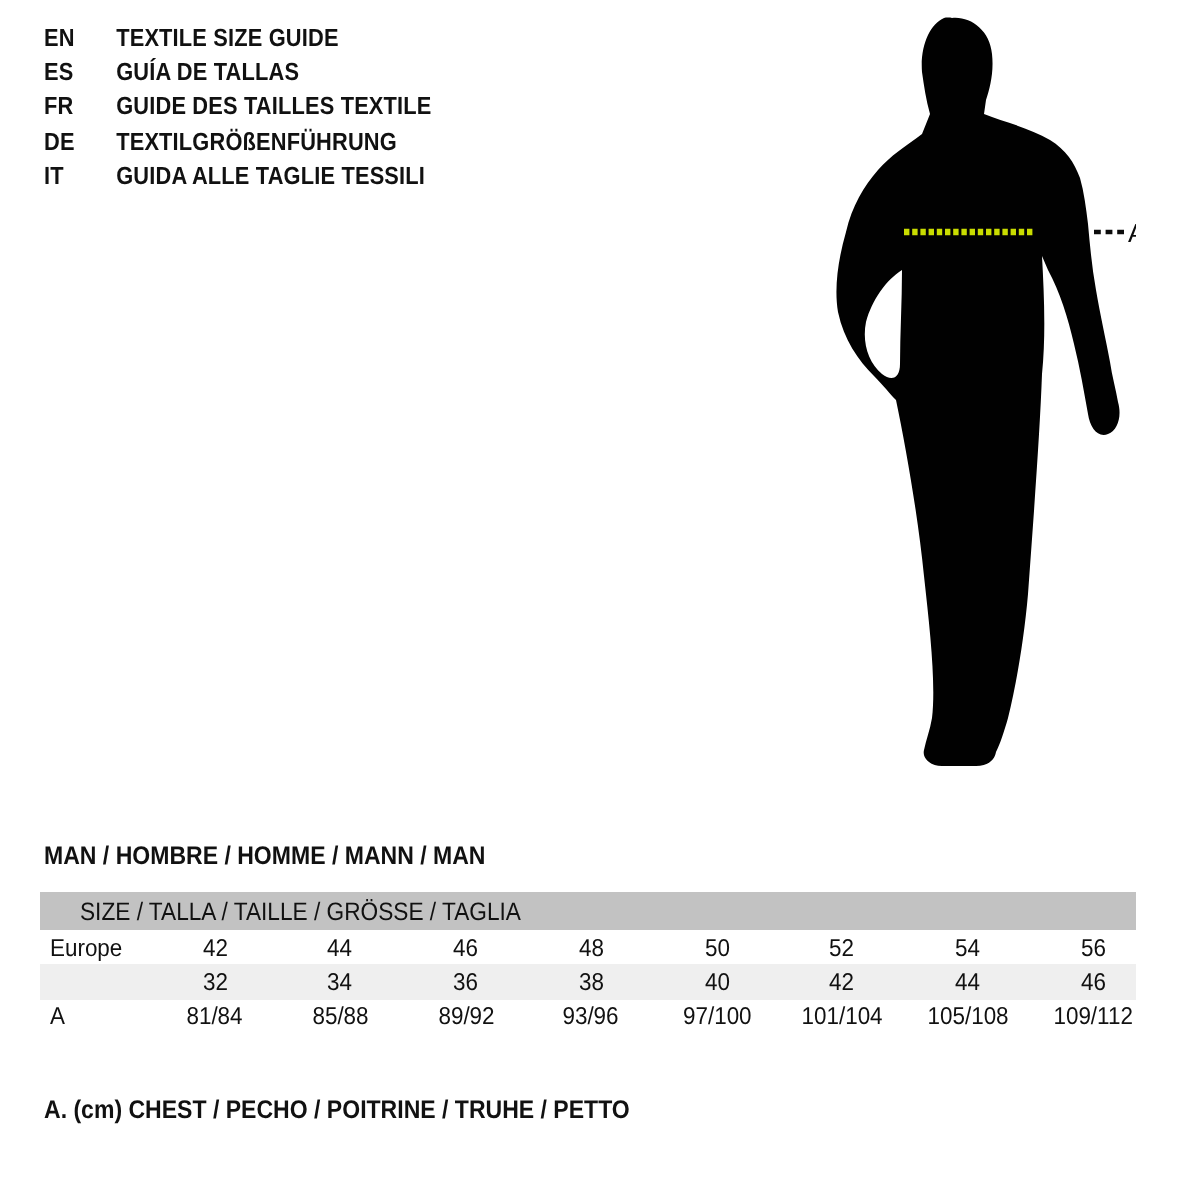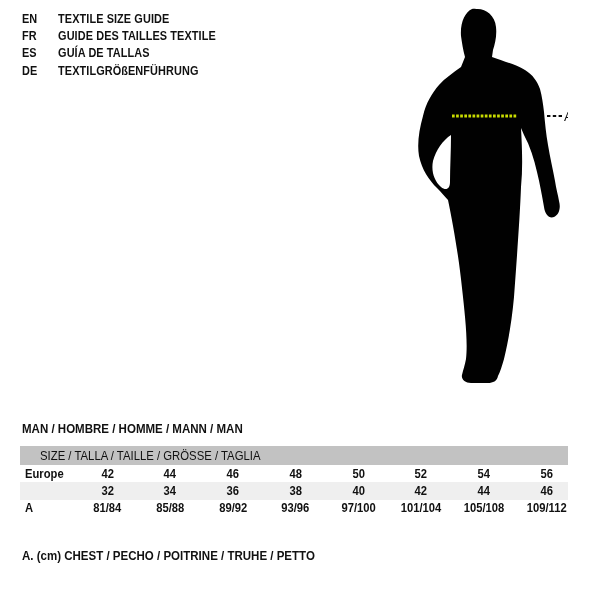"FR" li { order: before "ES" -> after "ES" }
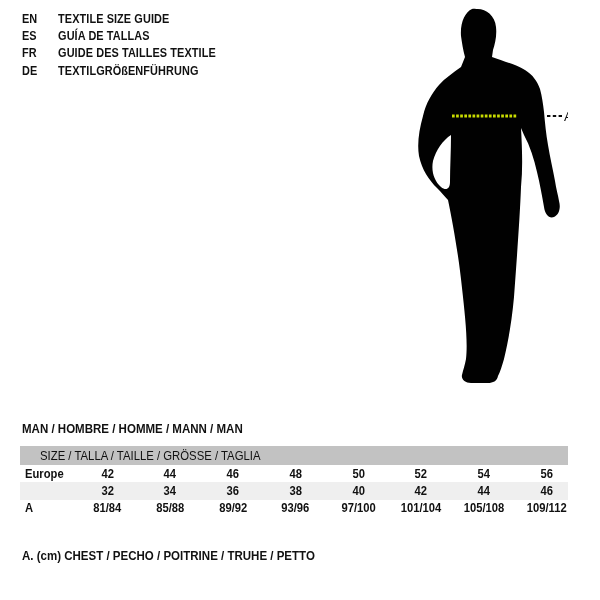"IT" li { html: none -> <li> <span> <span>IT</span> <span>GUIDA ALLE TAGLIE TESSILI</span> </span> </li> }
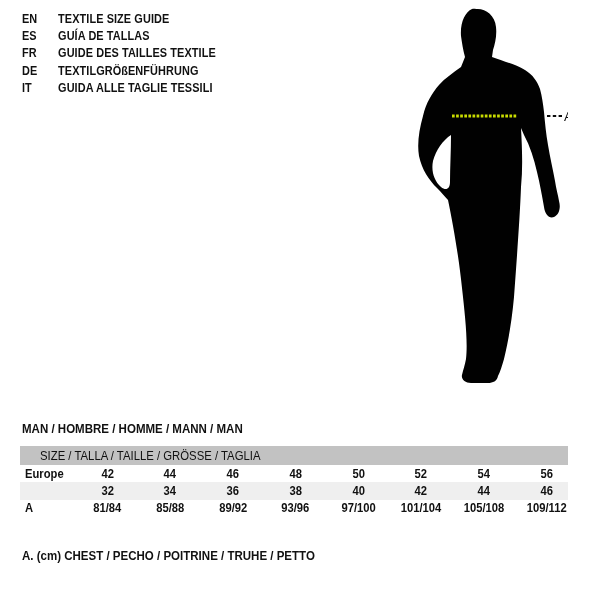"Europe" tbody th, tbody td { font-weight: 700 -> 400 }
